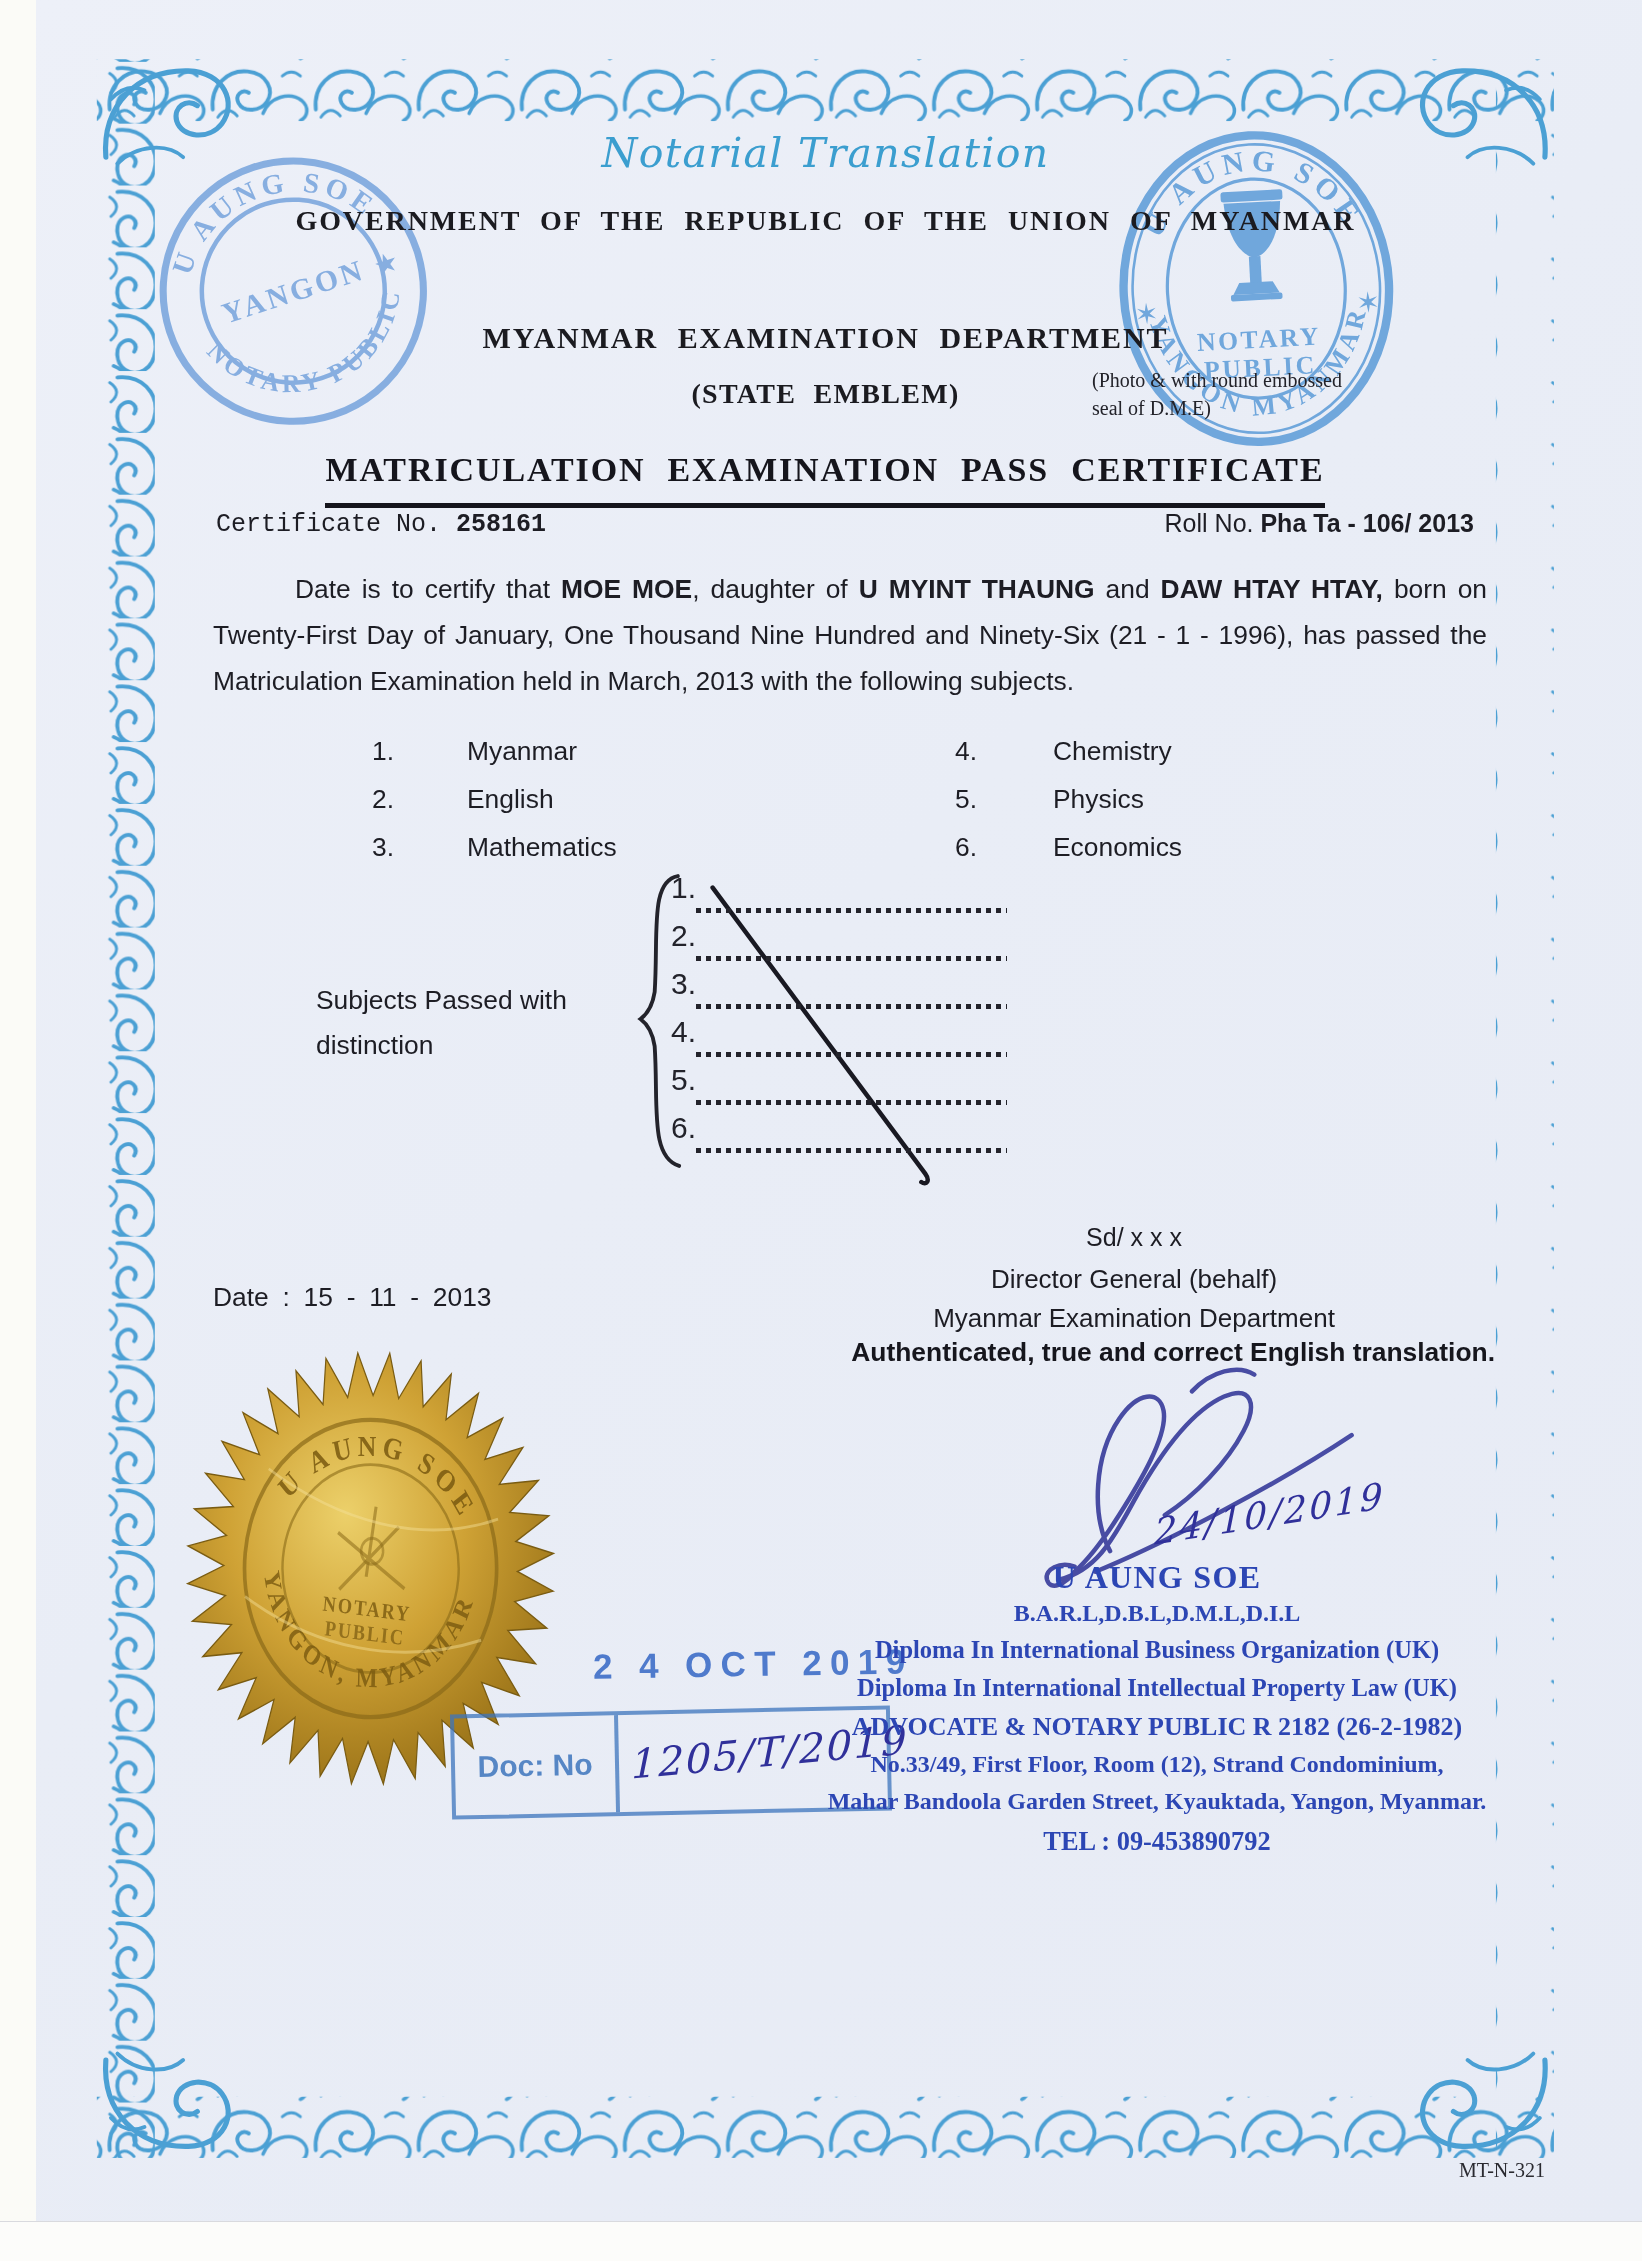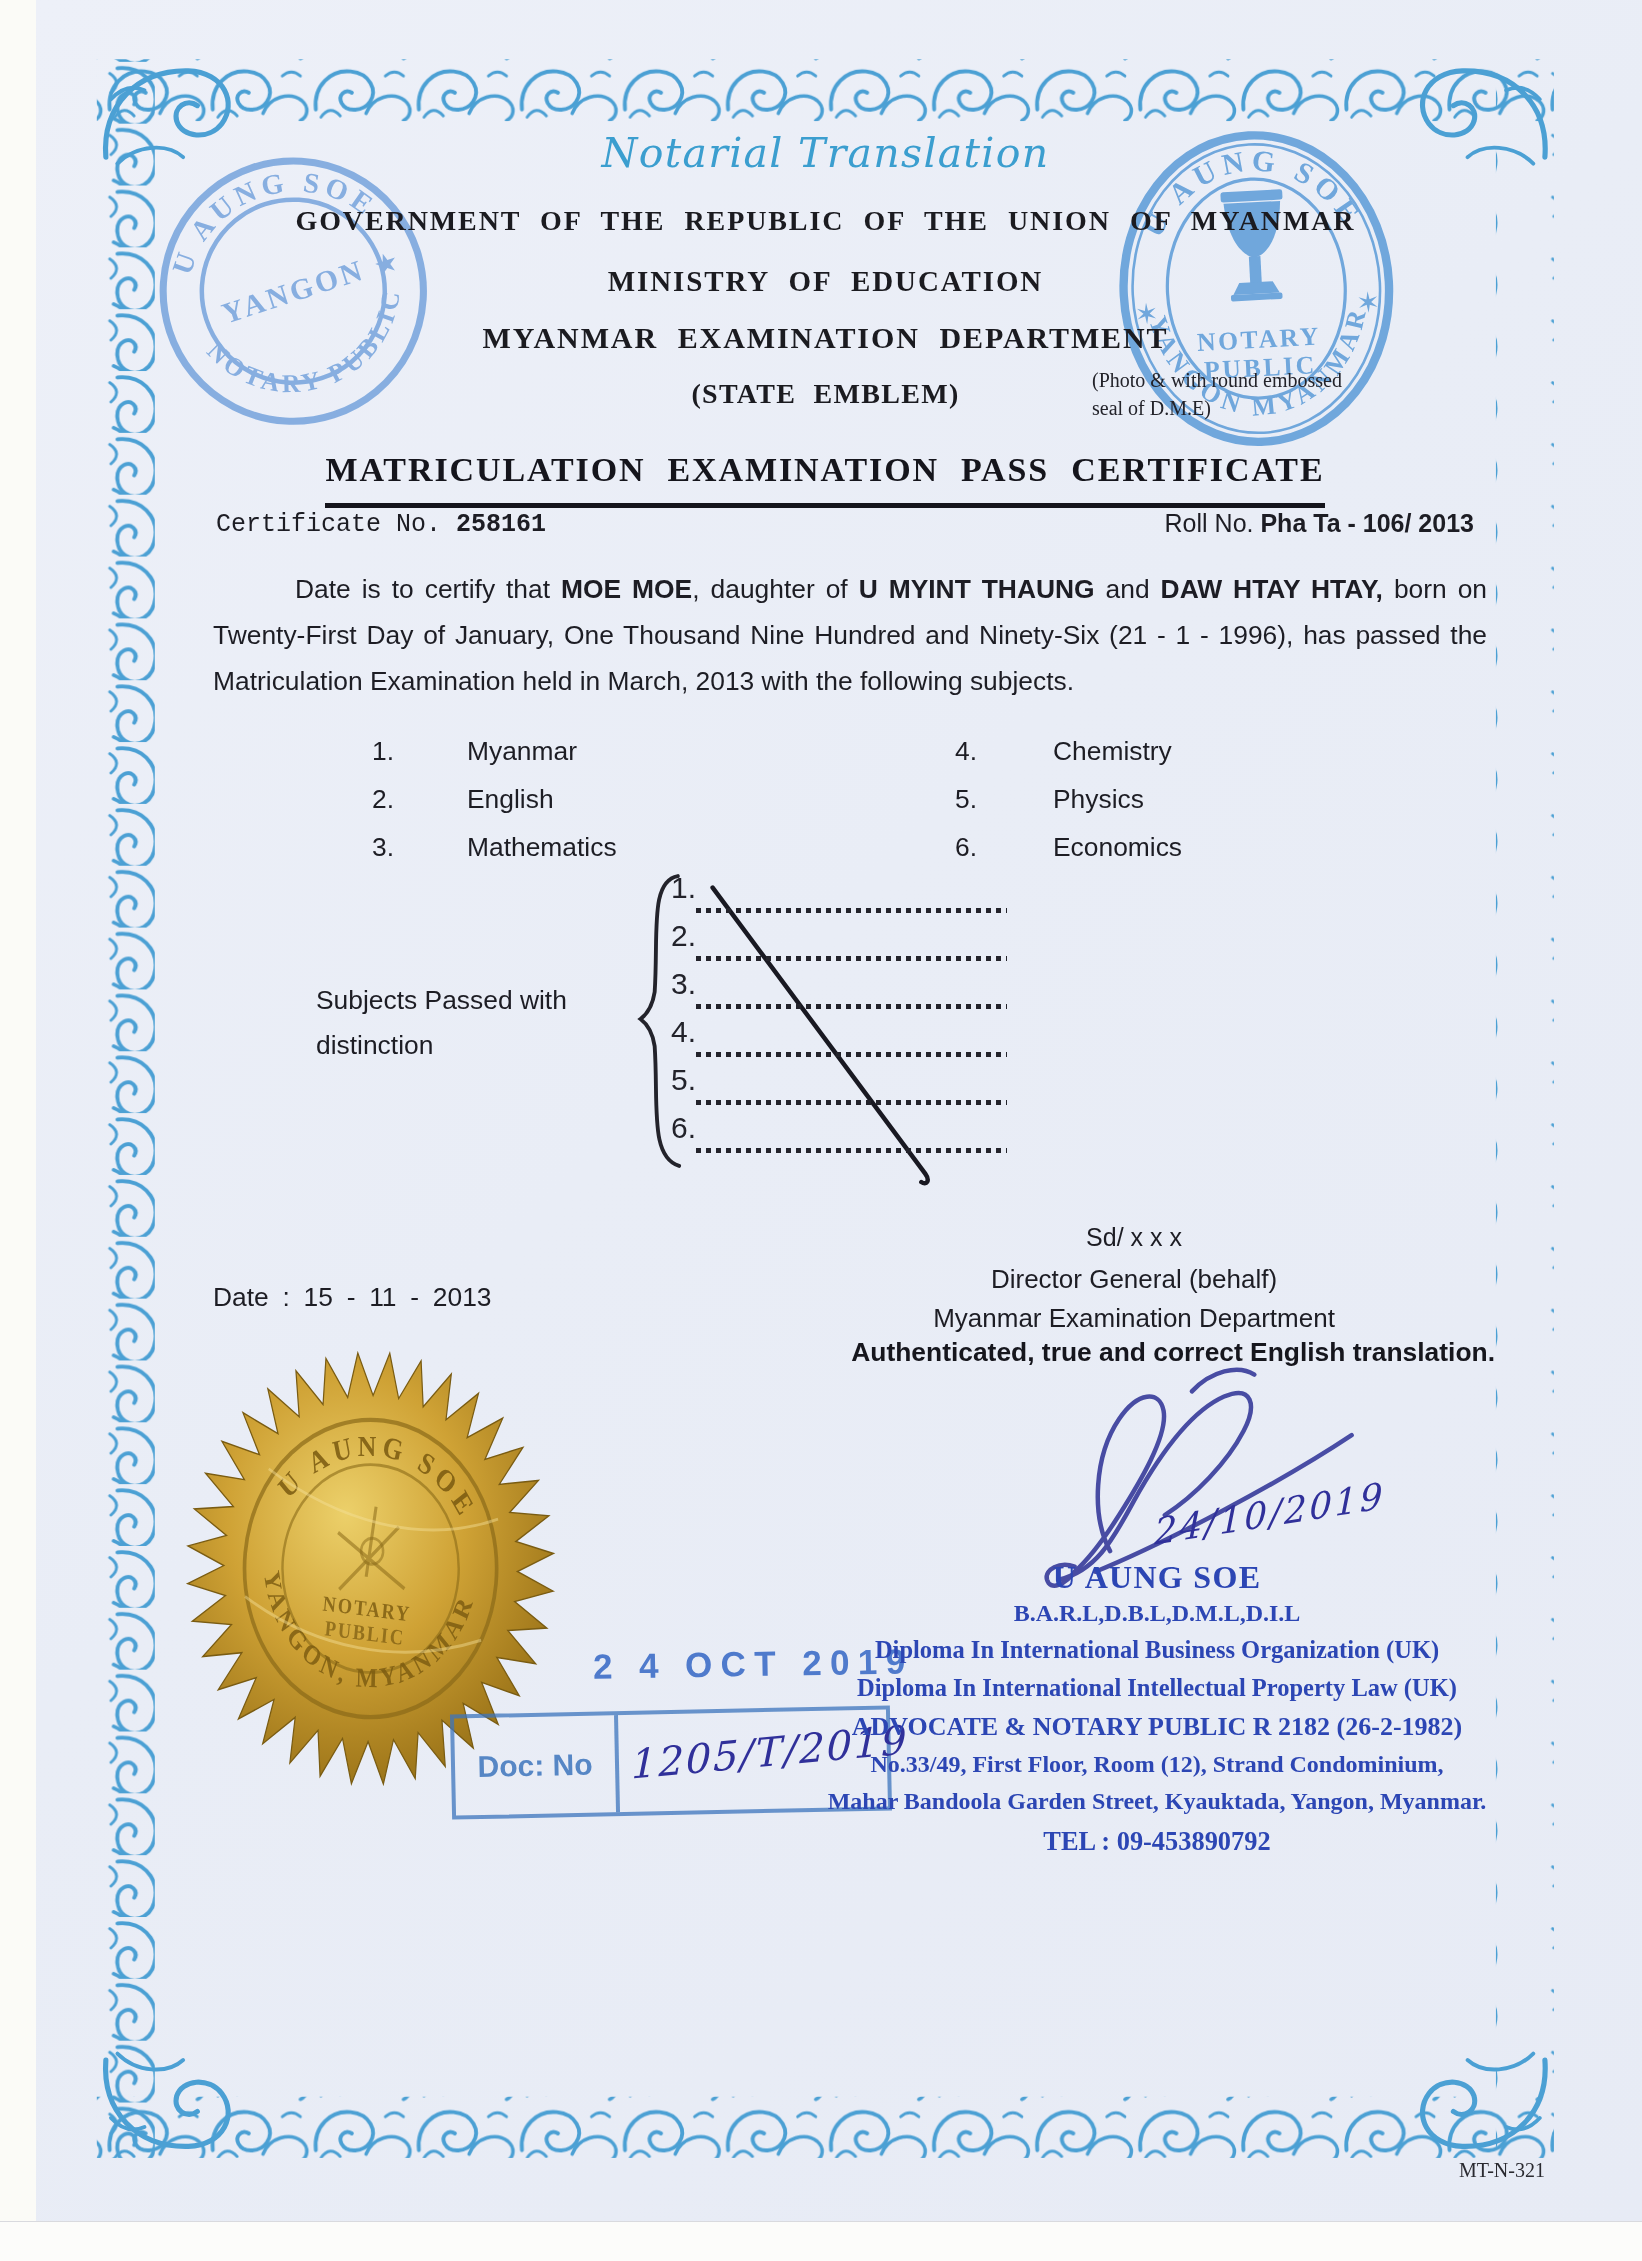"MINISTRY OF EDUCATION" div.abs { html: <div>MINISTRY OF EDUCATION</div> -> none }
